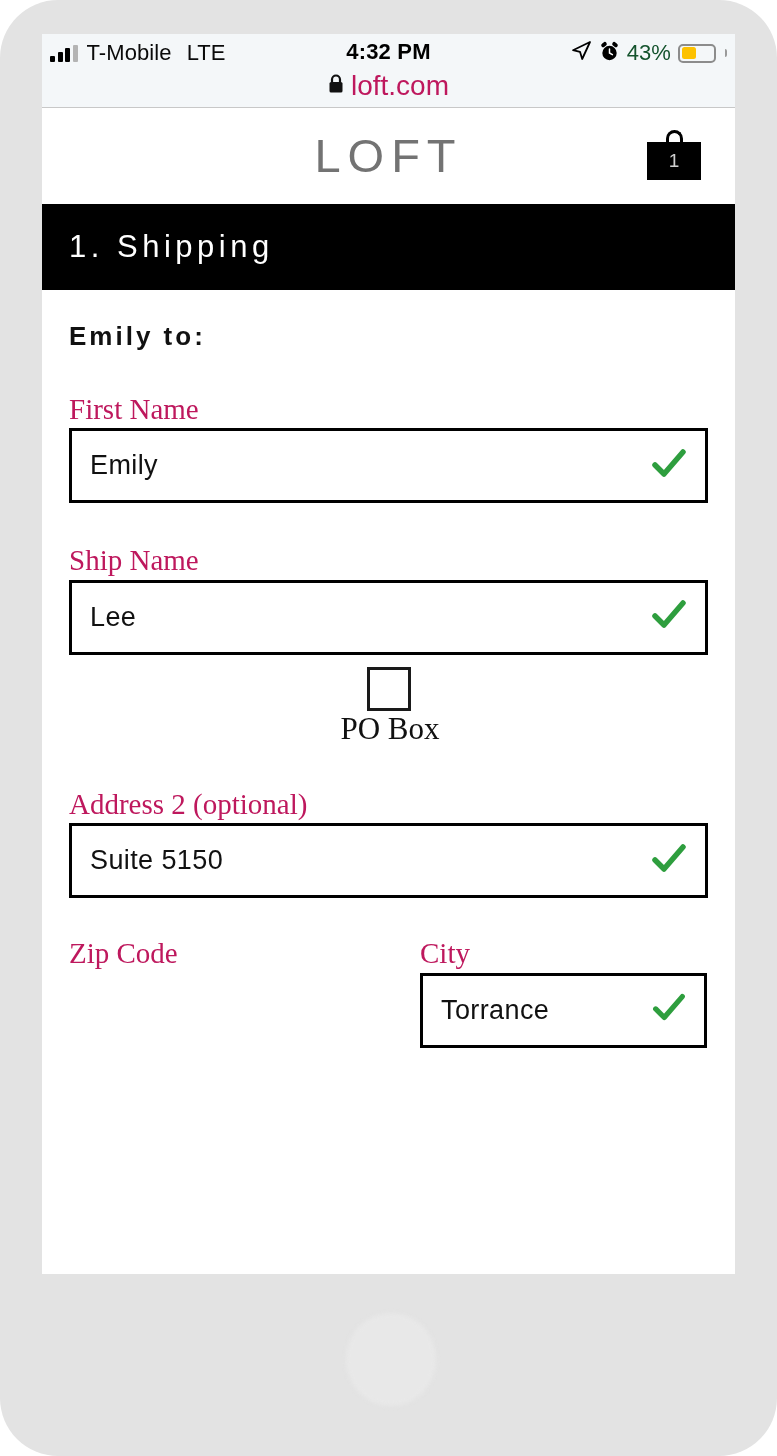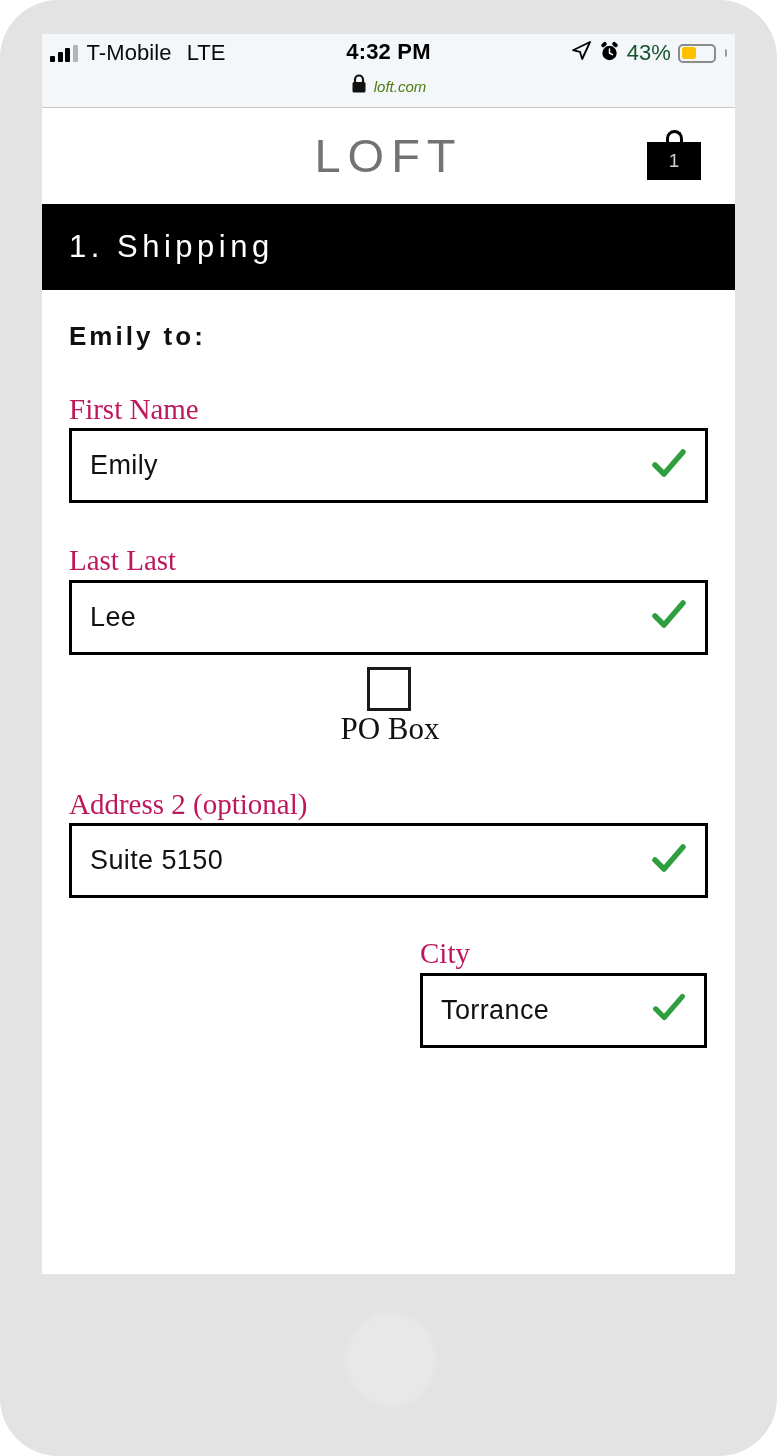"loft.com" #url-text { color: #4d7c0f -> #be185d; font-size: 15px -> 28px; font-style: italic -> none }
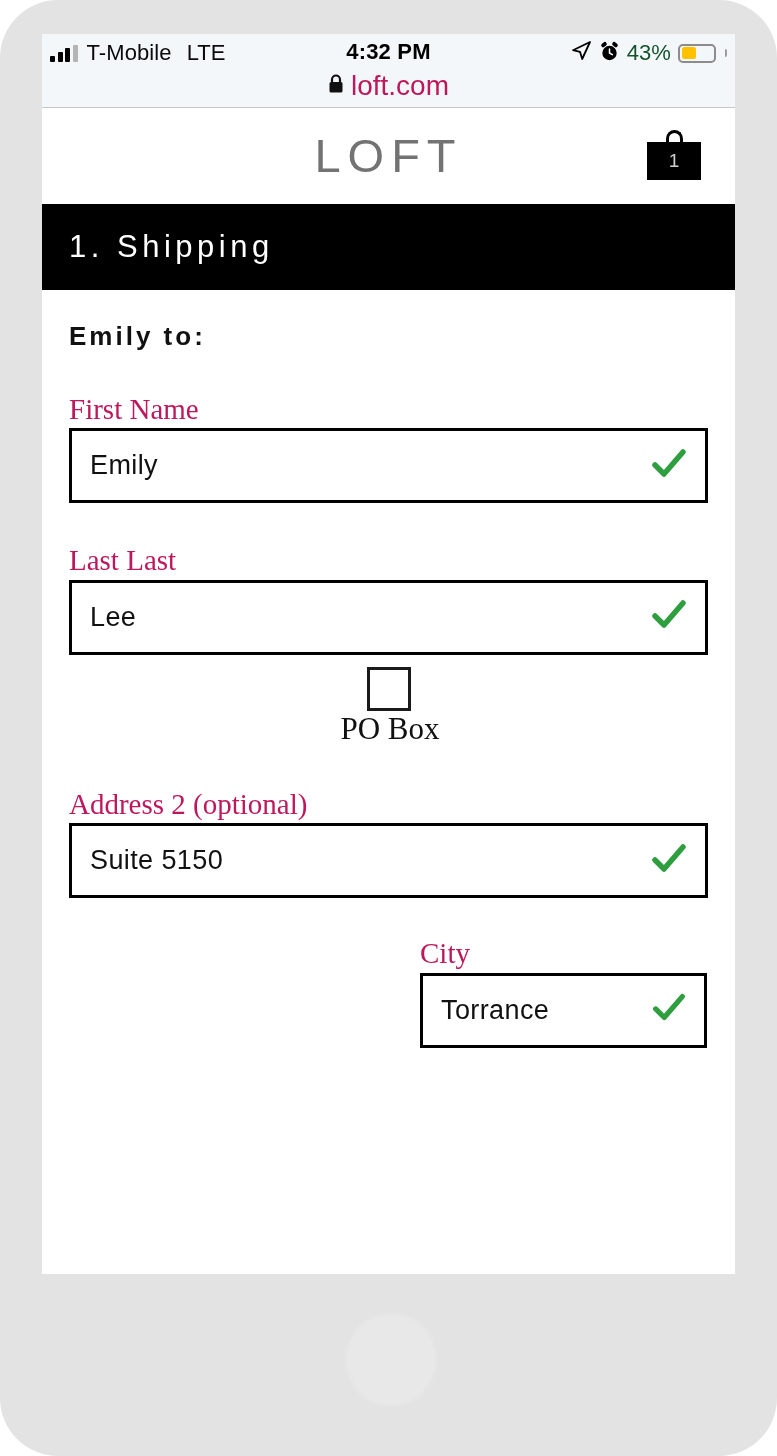"Last Last" div.field-label { text: Last Last -> Ship Name }
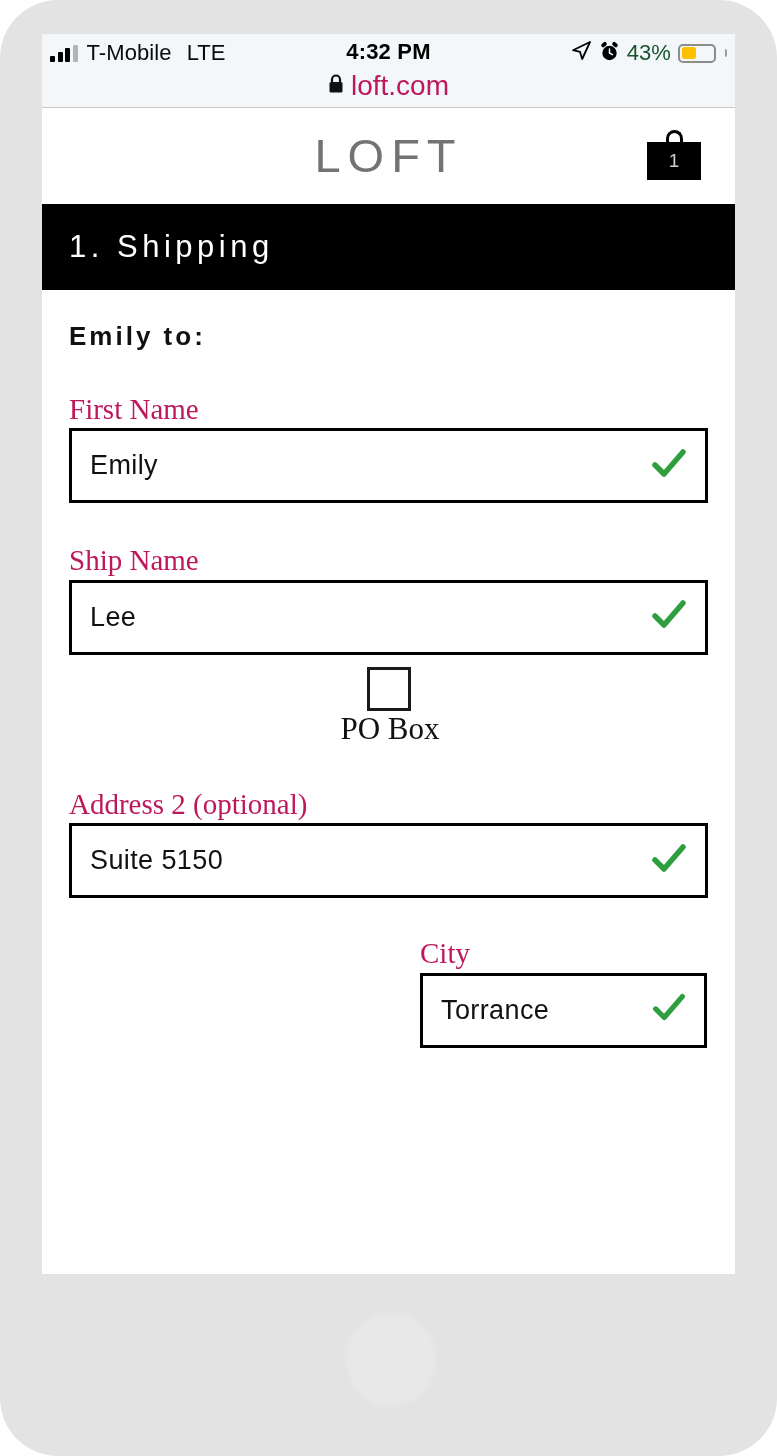"Zip Code" div.field-label { html: none -> <div>Zip Code</div> }
